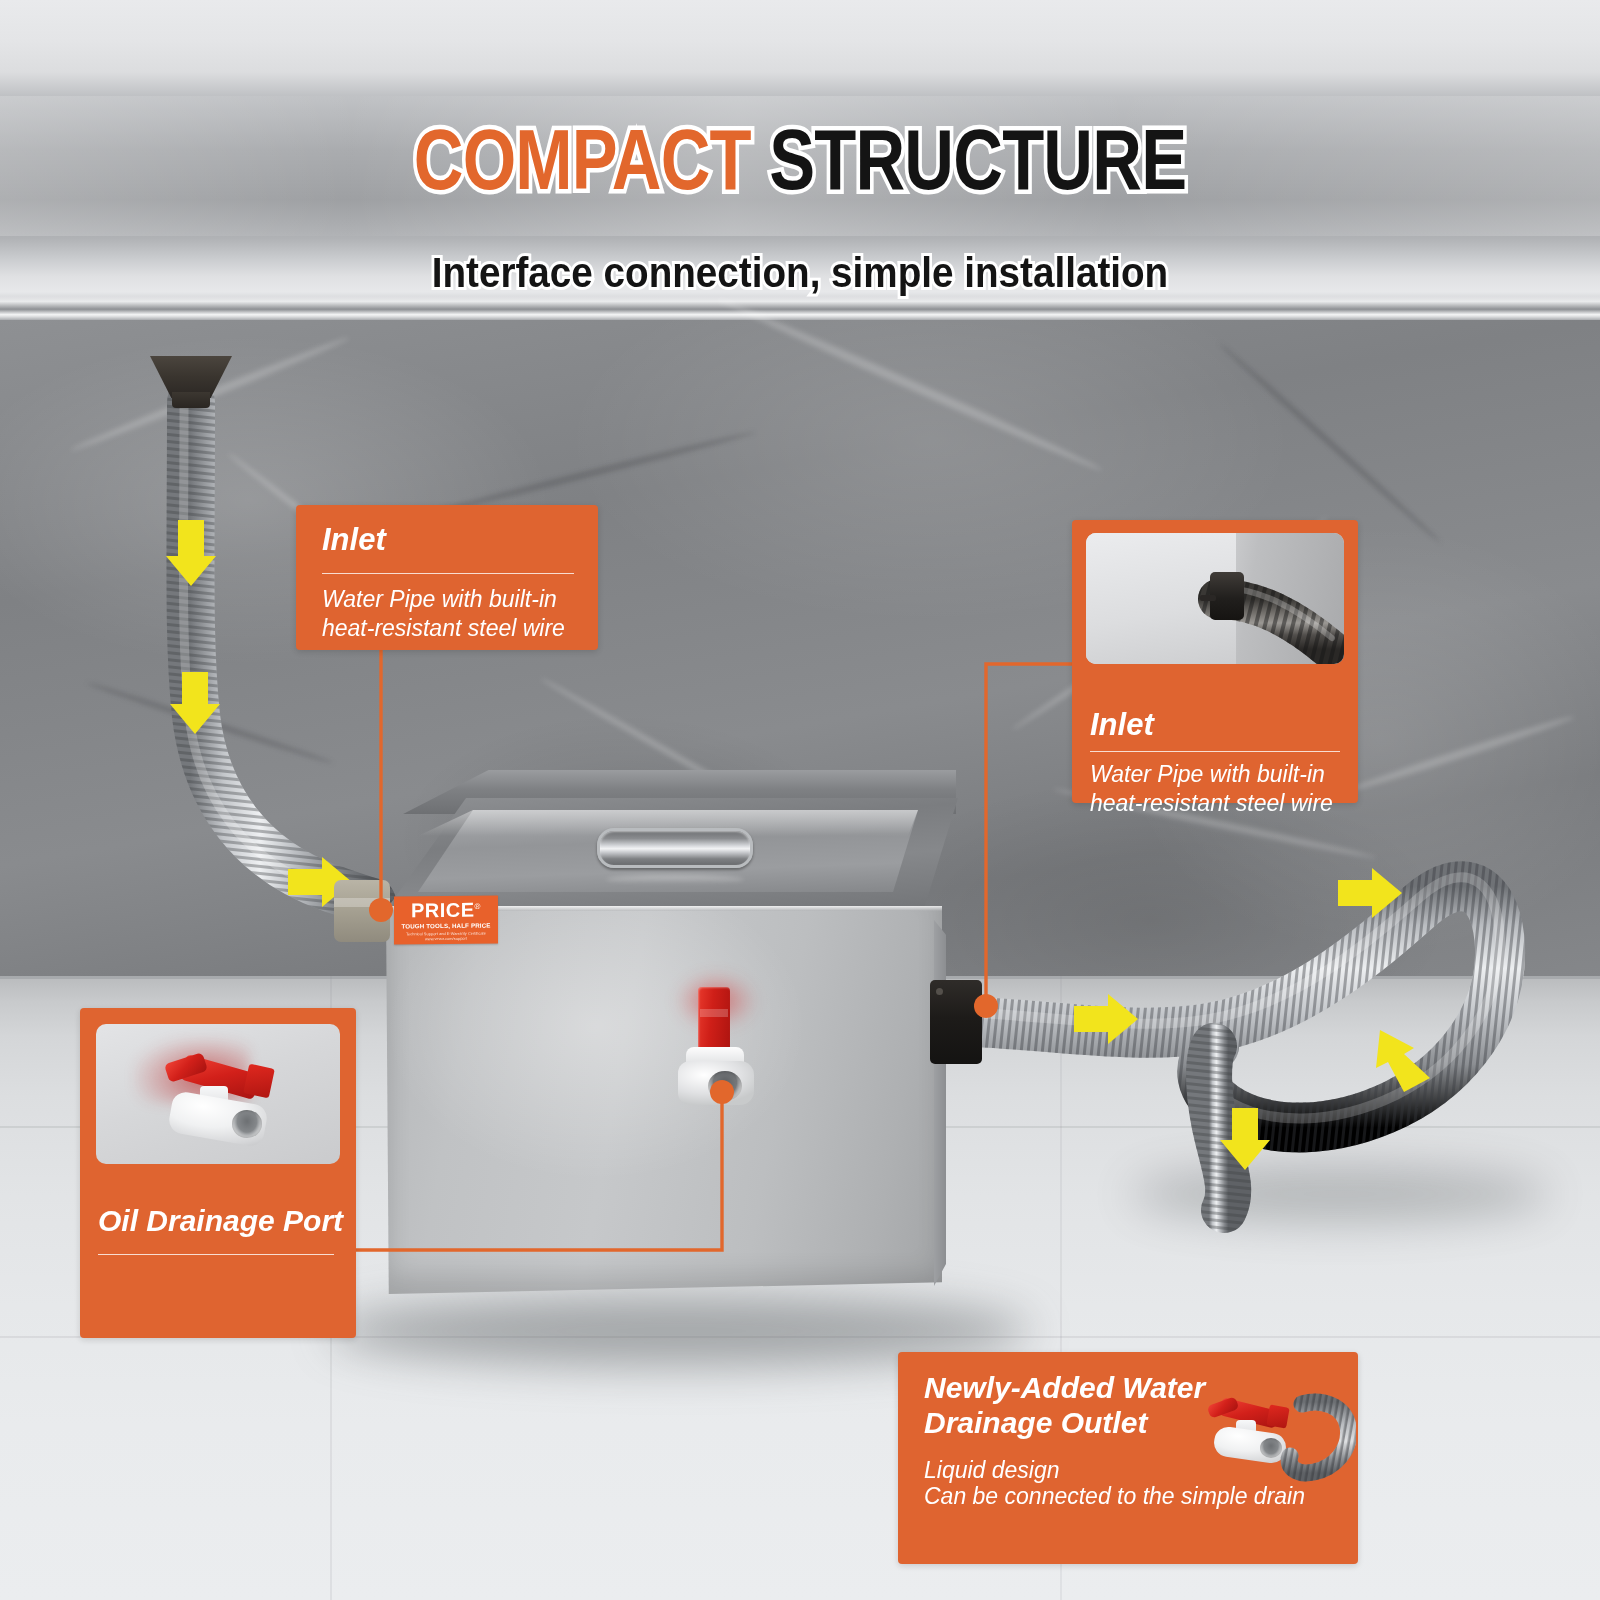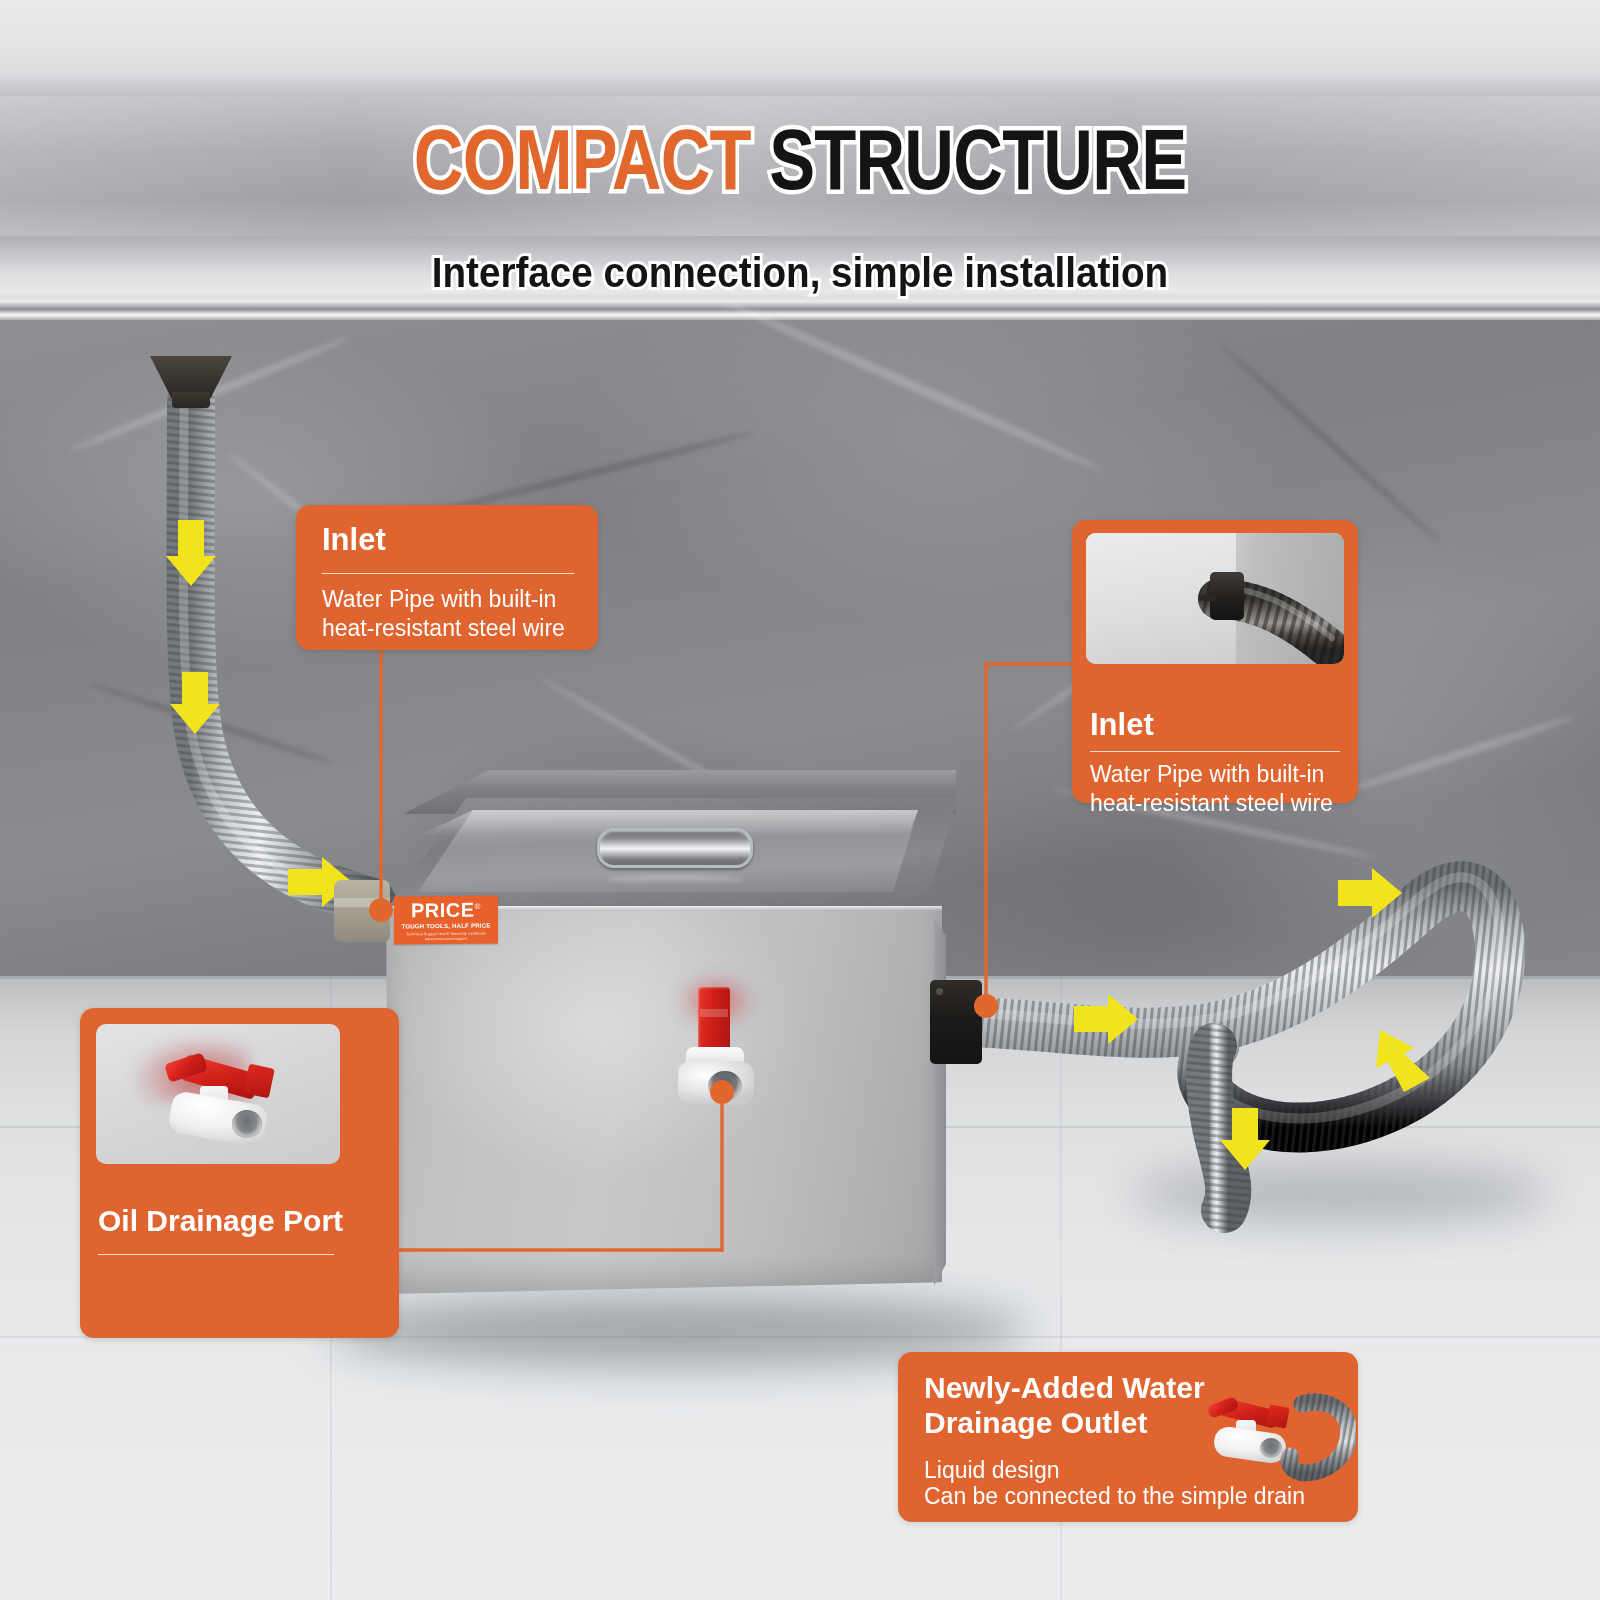"Inlet" .callout { border-radius: 14px -> 4px; font-style: none -> italic }
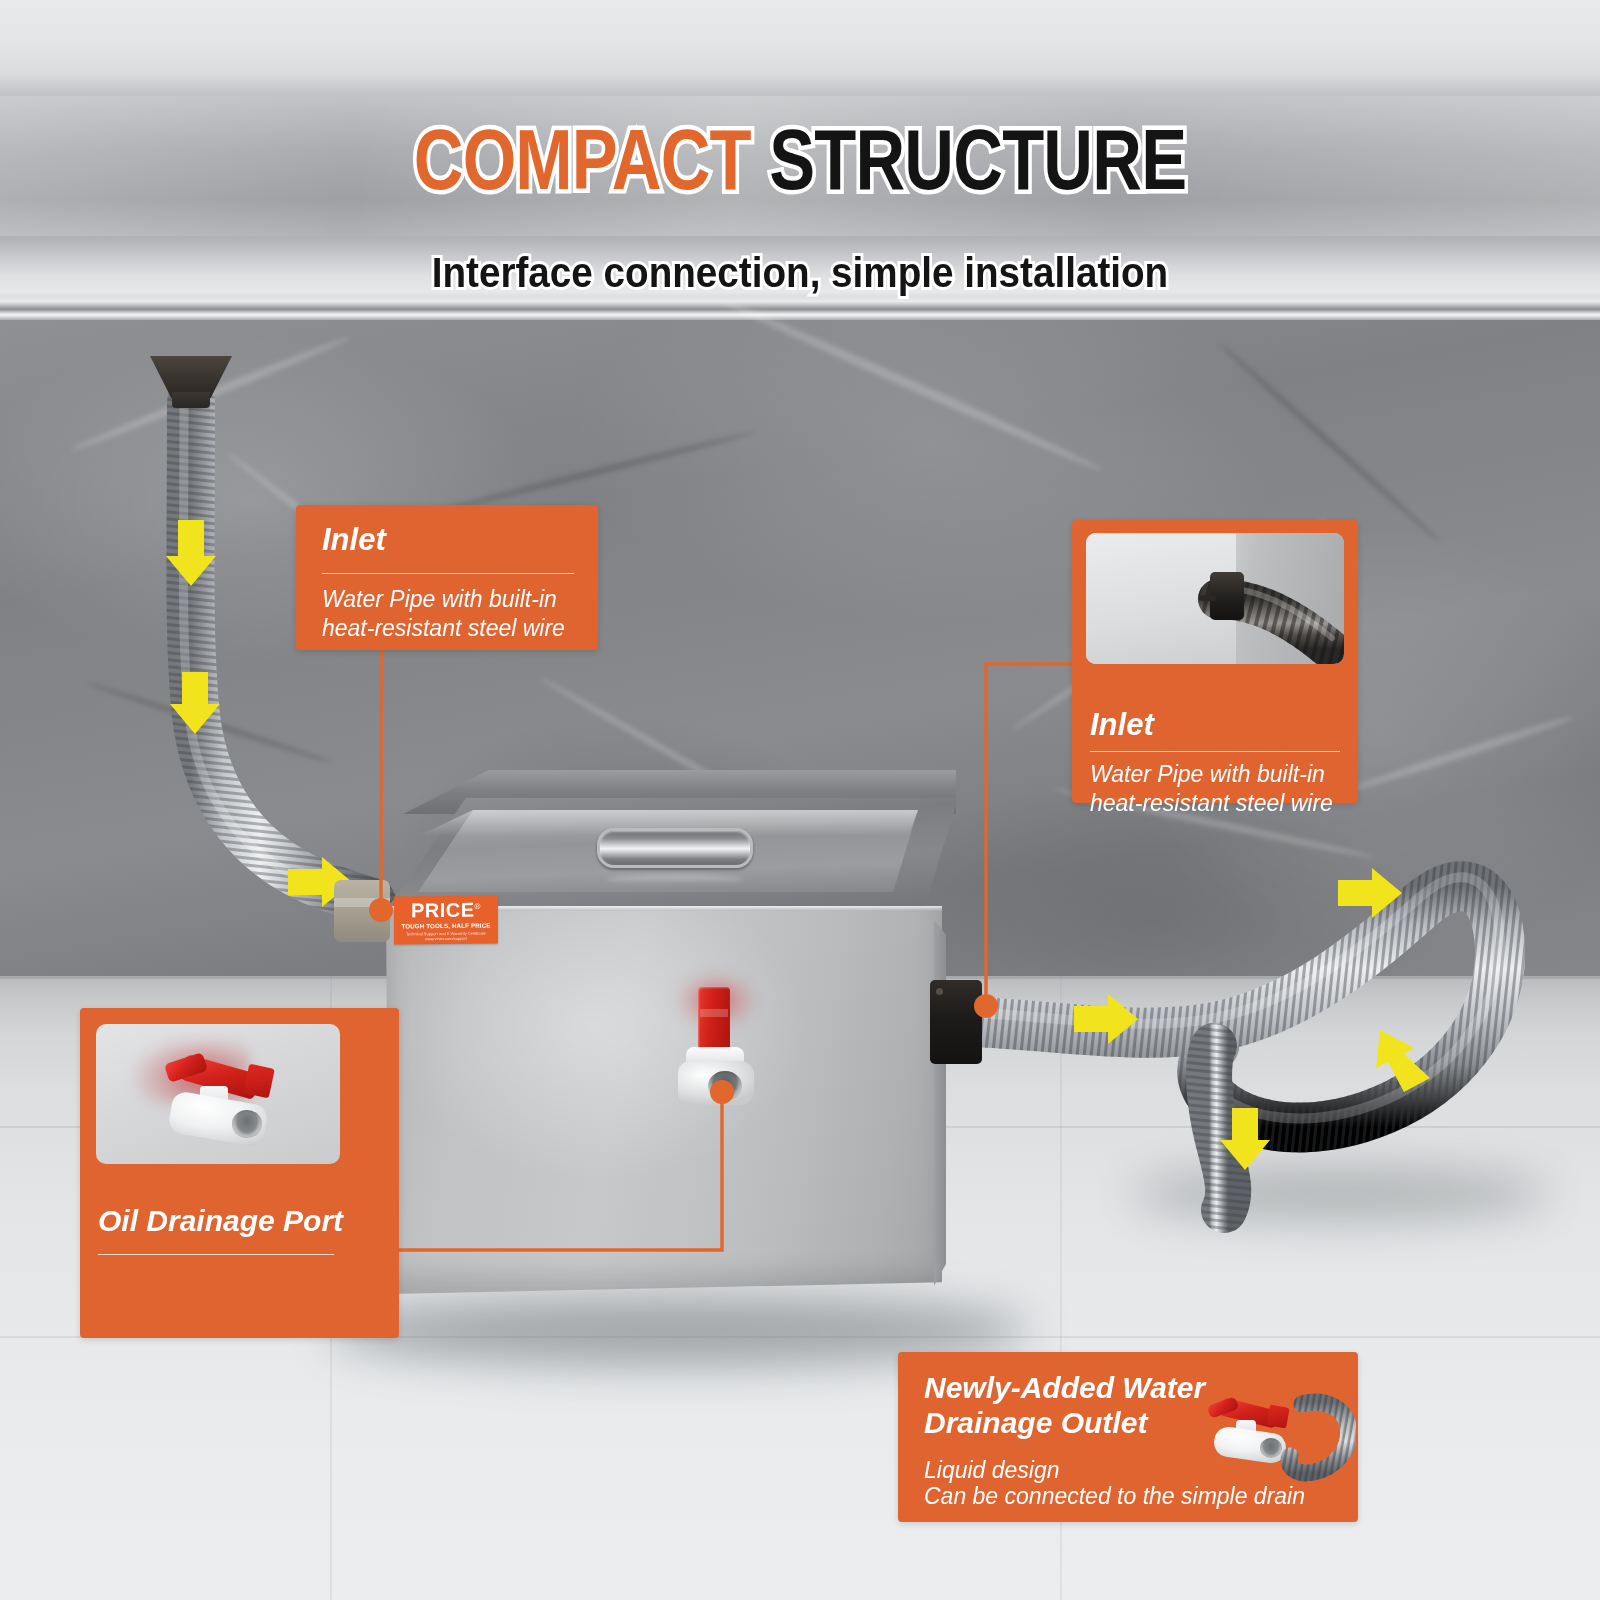"Oil Drainage Port" #callout-oil { padding-left: 43px -> none }
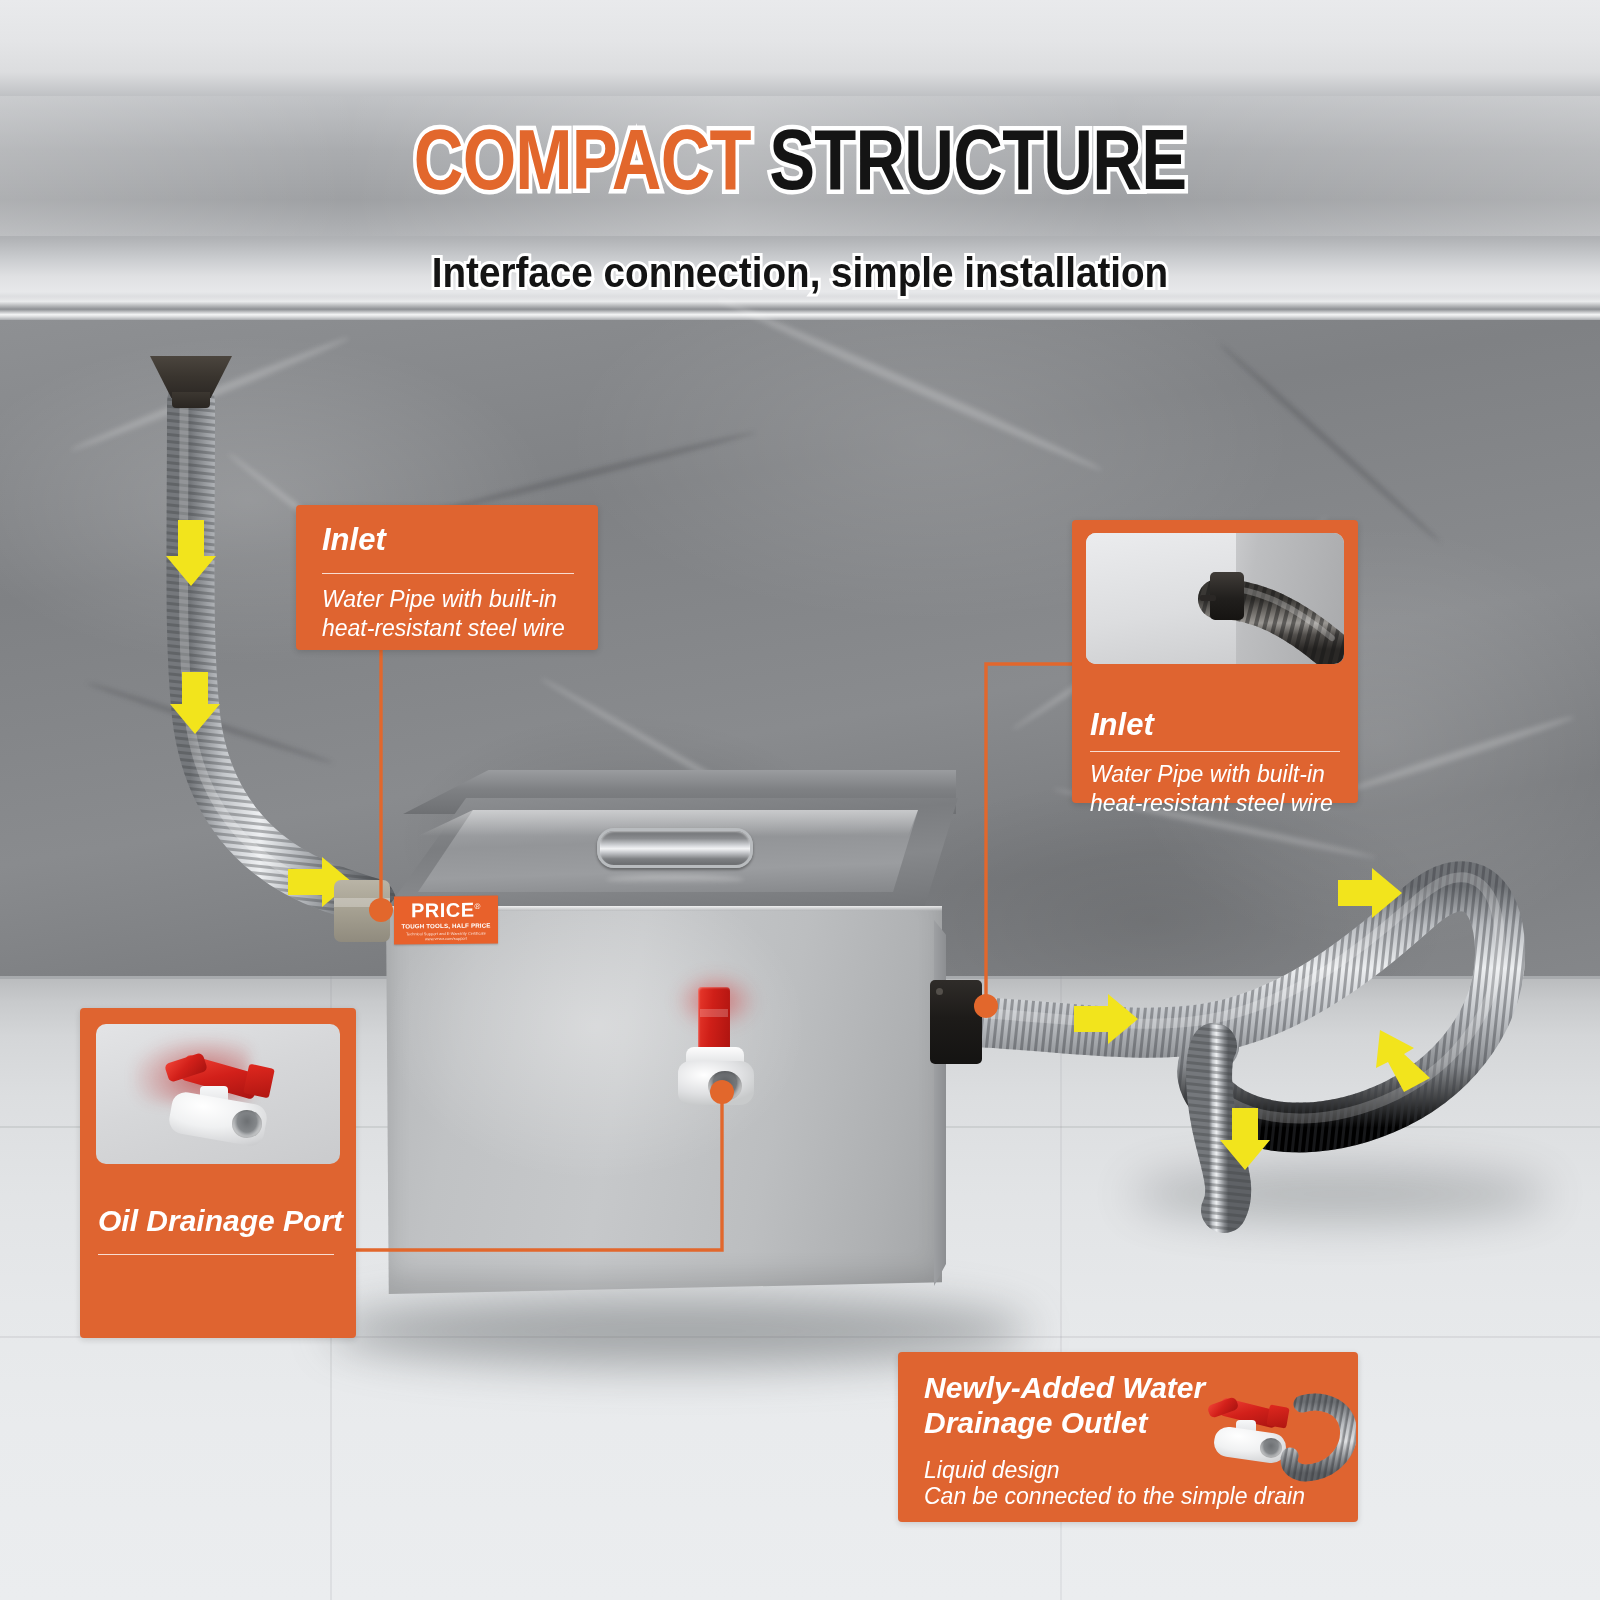"Newly-Added Water Drainage Outlet" #callout-bottom { height: 170px -> 212px }
